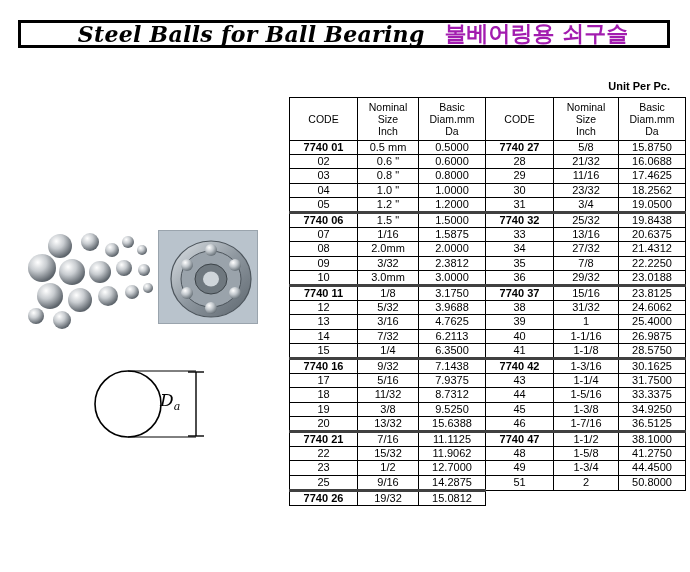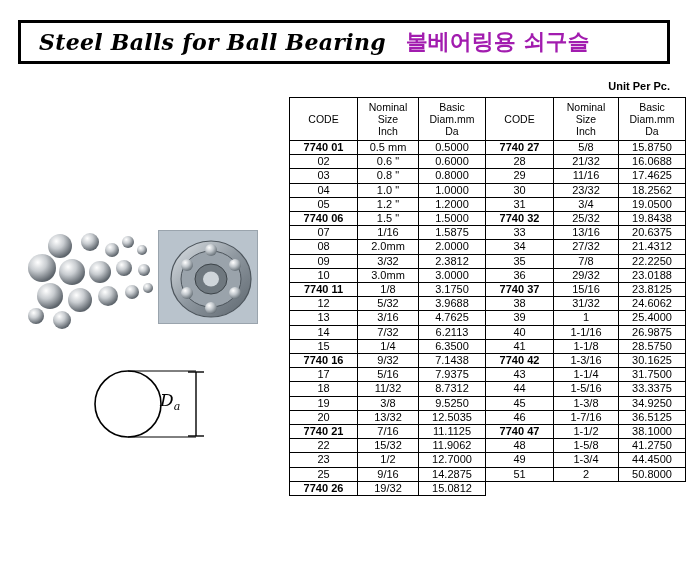"Steel Balls for Ball Bearing" .title-banner { height: 44px -> 28px; justify-content: none -> center }
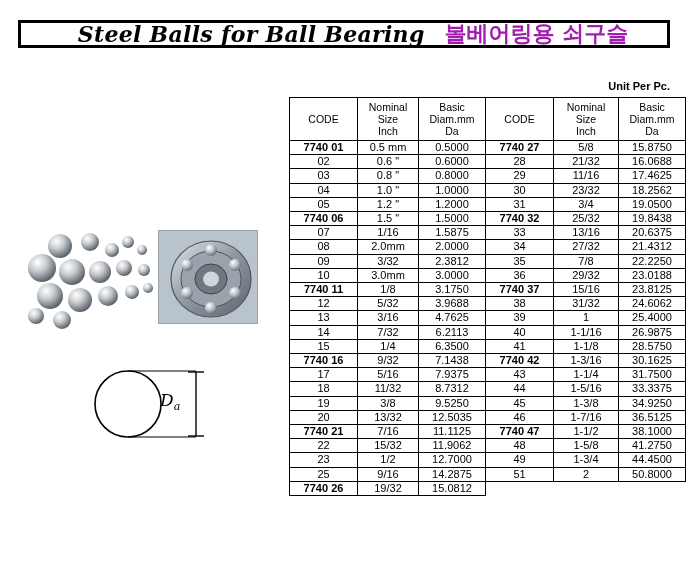"7740 06" tr.group-sep td { border-top: 1px solid #404040 -> 3px solid #404040 }
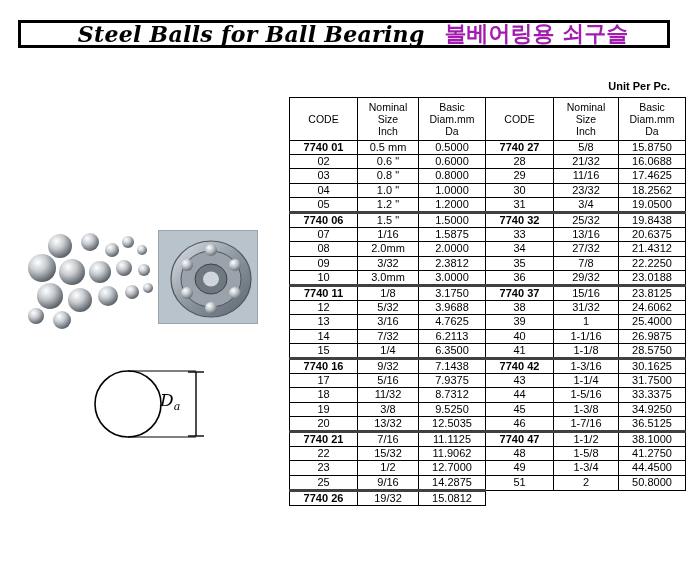"12.5035" td.c-basic { text: 12.5035 -> 15.6388 }
